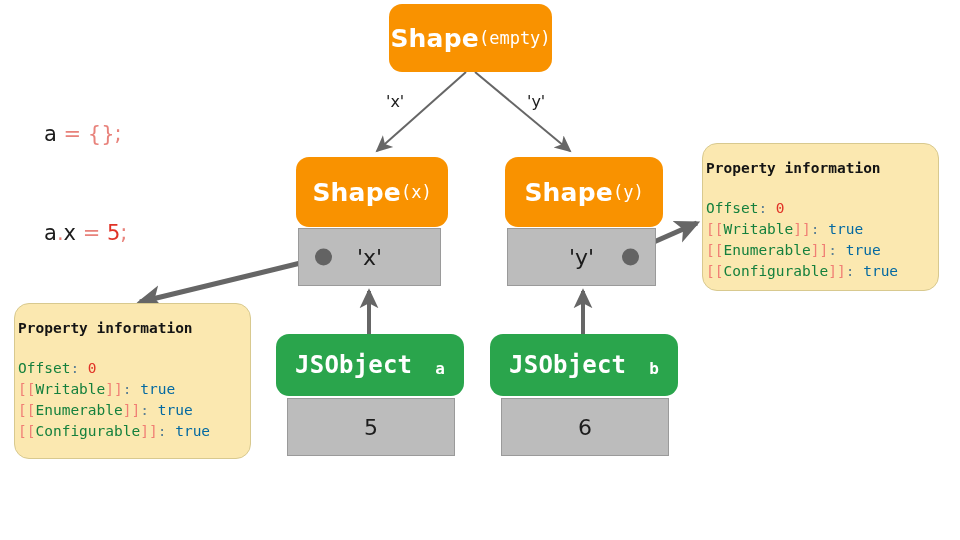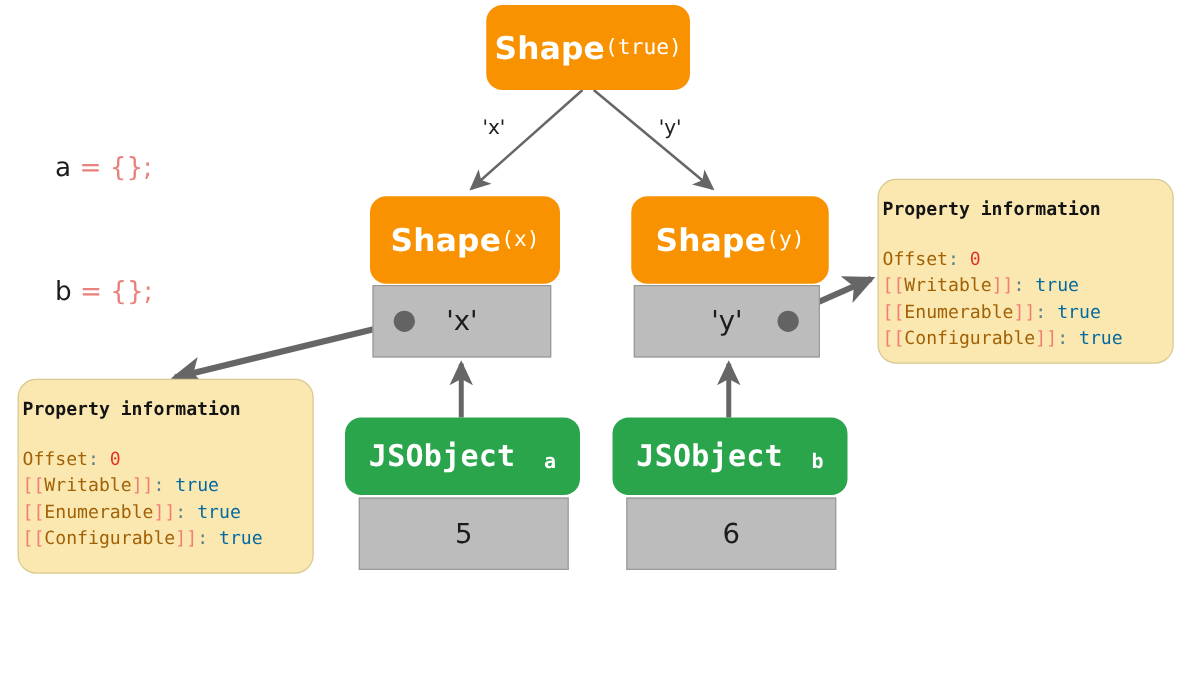"(true)" div.cap-sub { text: true -> empty }
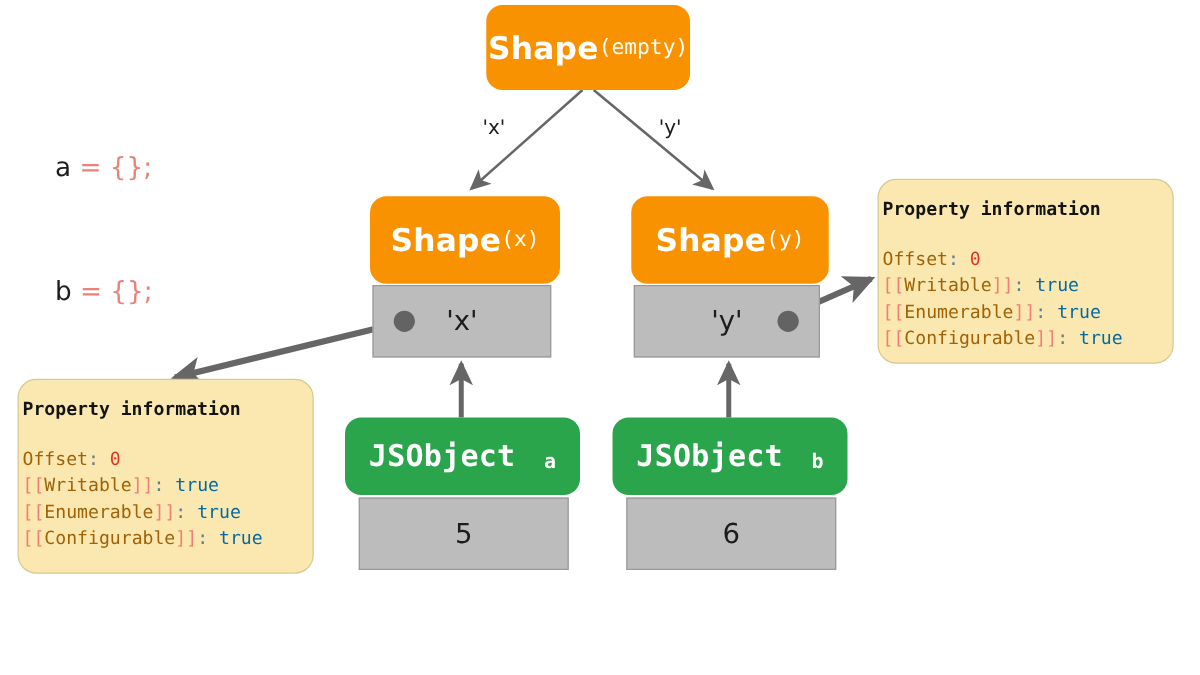"Offset" .p-key { color: #a16207 -> #15803d }
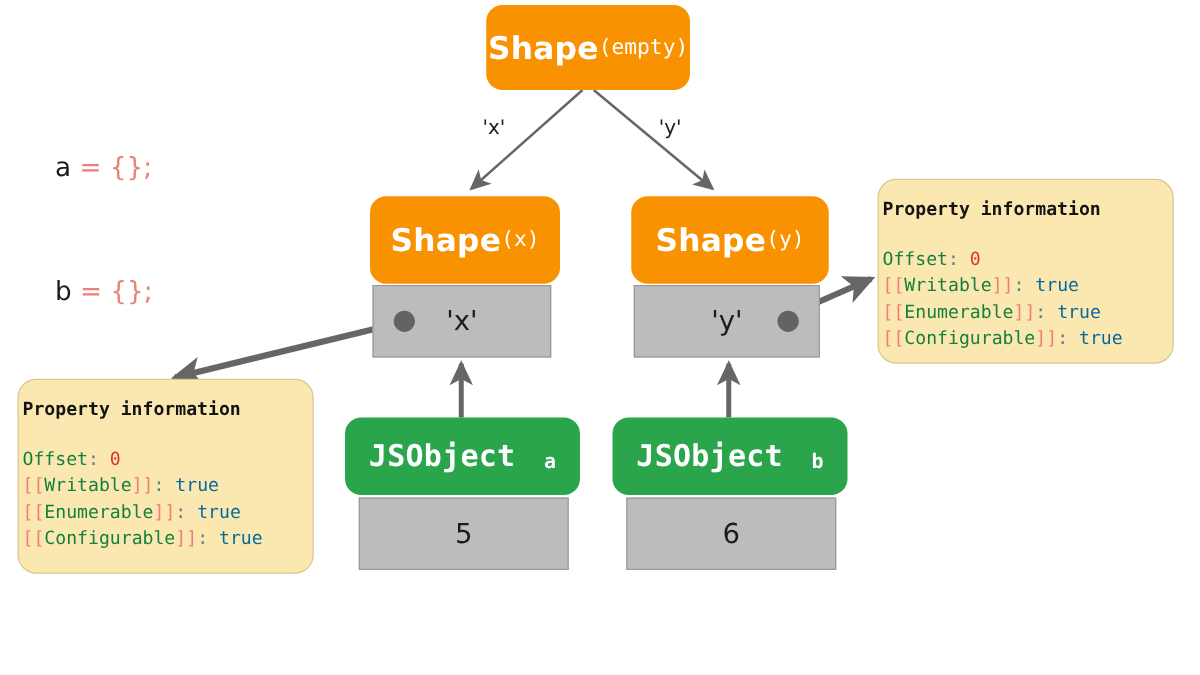"a.x = 5;" span.code-line { html: none -> <span><span>a</span><span>.</span><span>x</span><span> = </span><span>5</span><span>;</span></span> }
